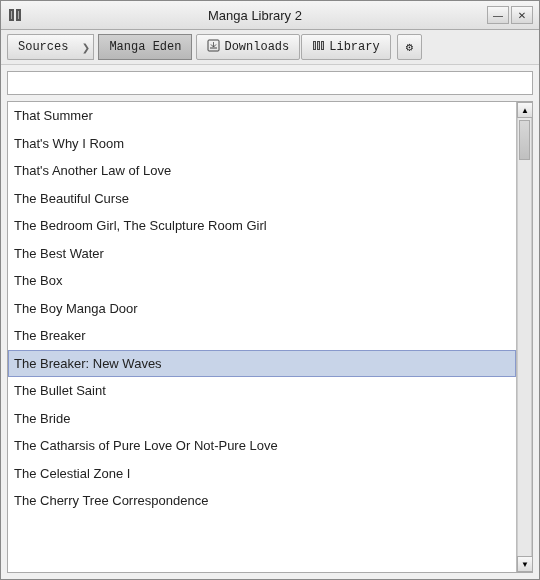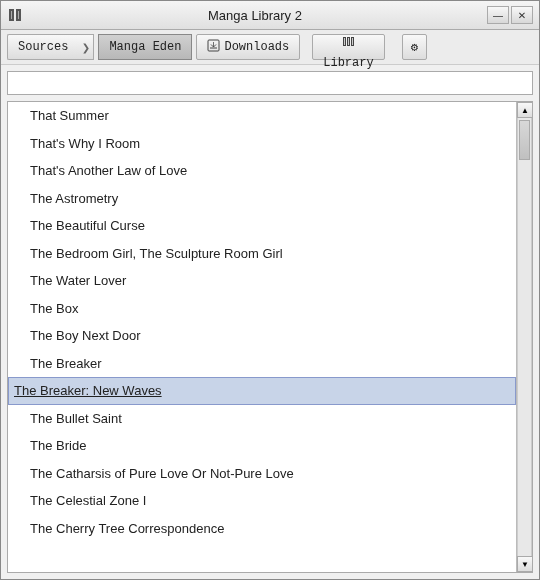"Downloads" .btn-downloads { margin-right: 12px -> 1px }
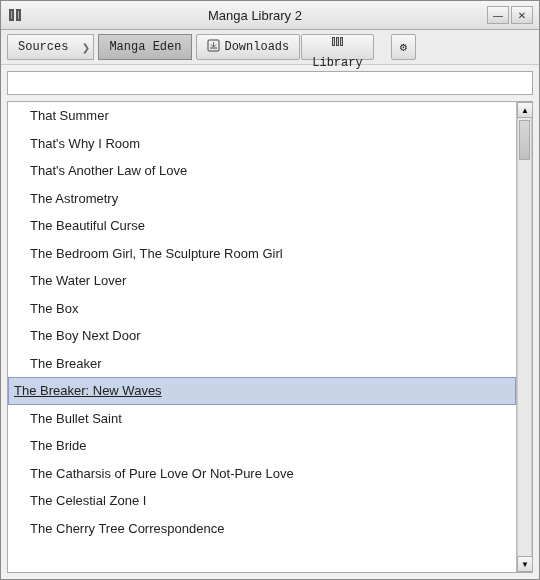"Library" .btn-library { flex-direction: column -> none; margin-right: 17px -> 6px }
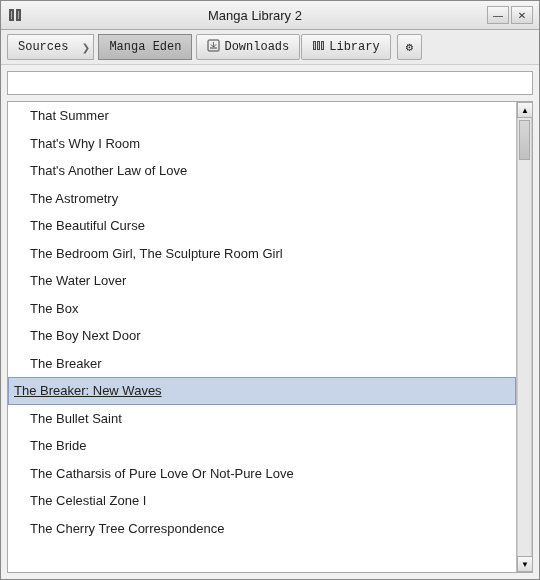"That Summer" .list-item { padding: 4px 22px -> 4px 6px }
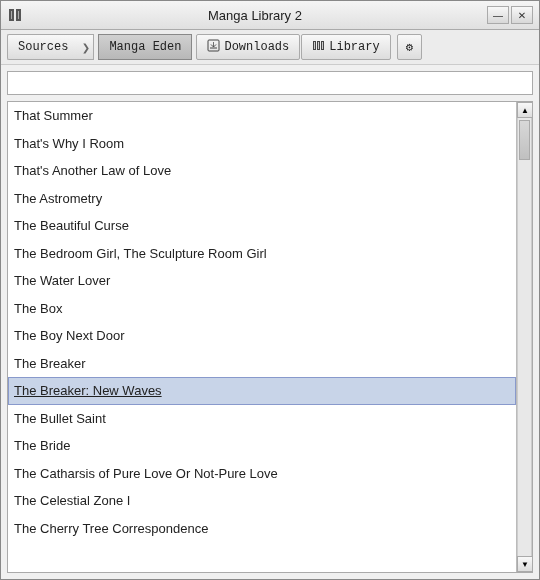"The Astrometry" div.list-item { html: <div>The Astrometry</div> -> none }
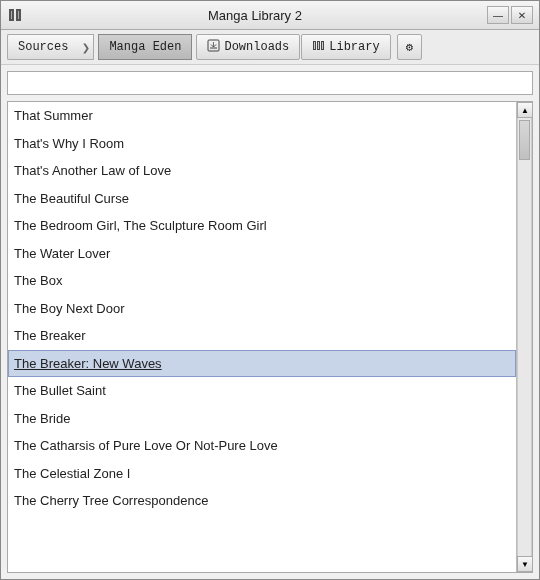"The Water Lover" div.list-item { text: Water Lover -> Best Water }
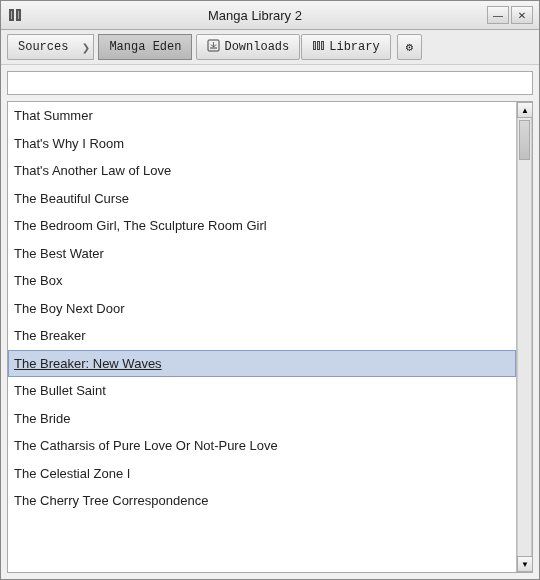"The Boy Next Door" div.list-item { text: Next -> Manga }
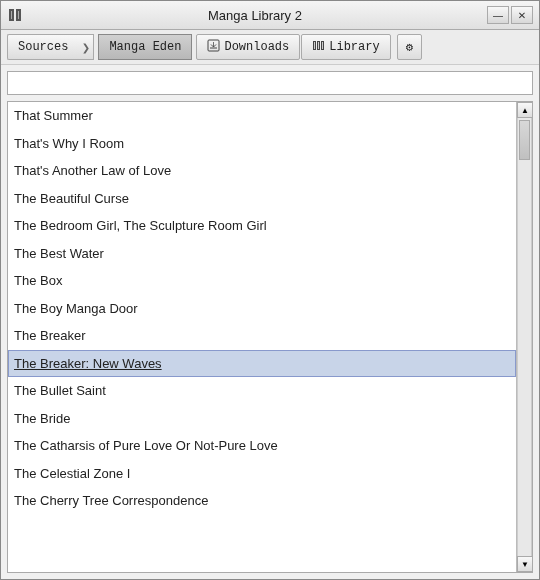"The Breaker: New Waves" .list-item.selected { text-decoration: underline -> none }
